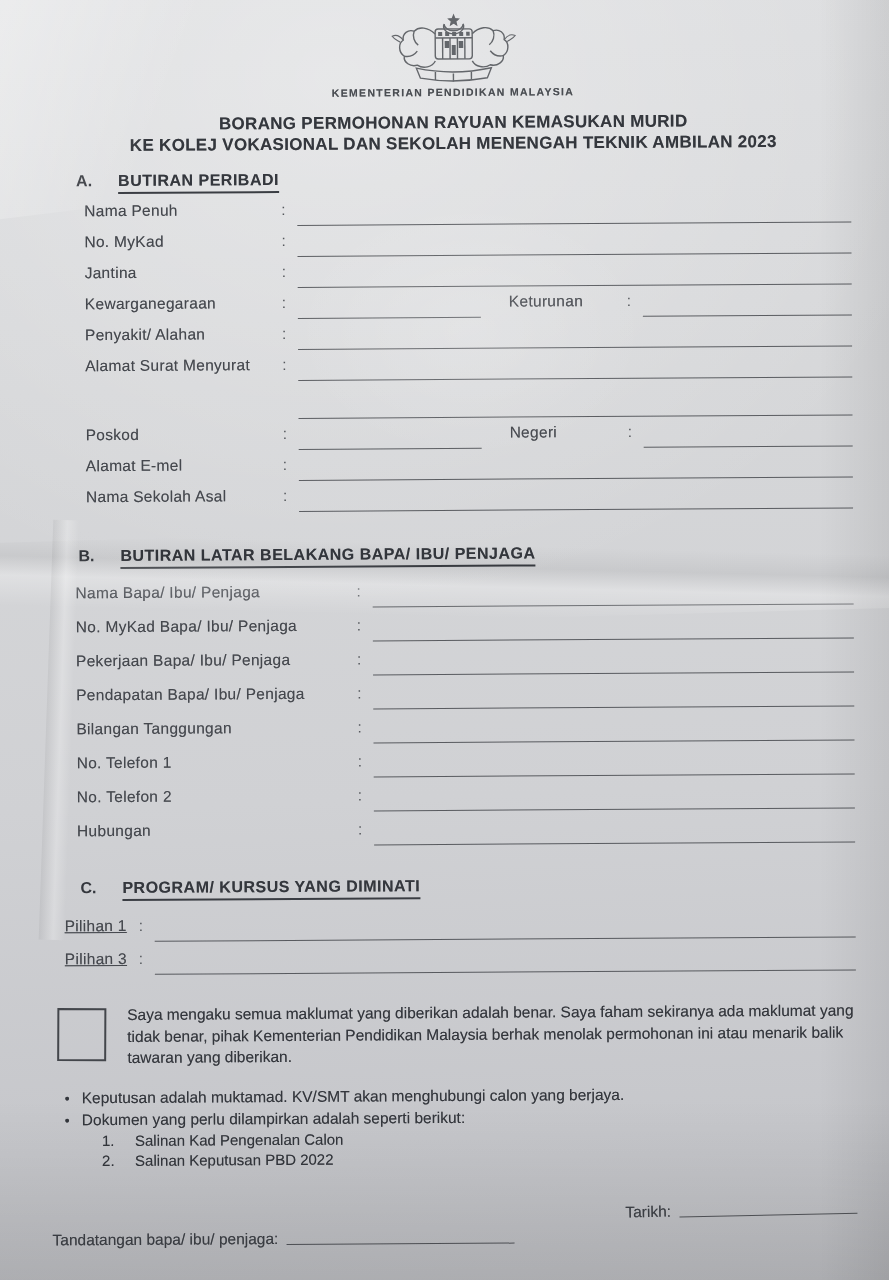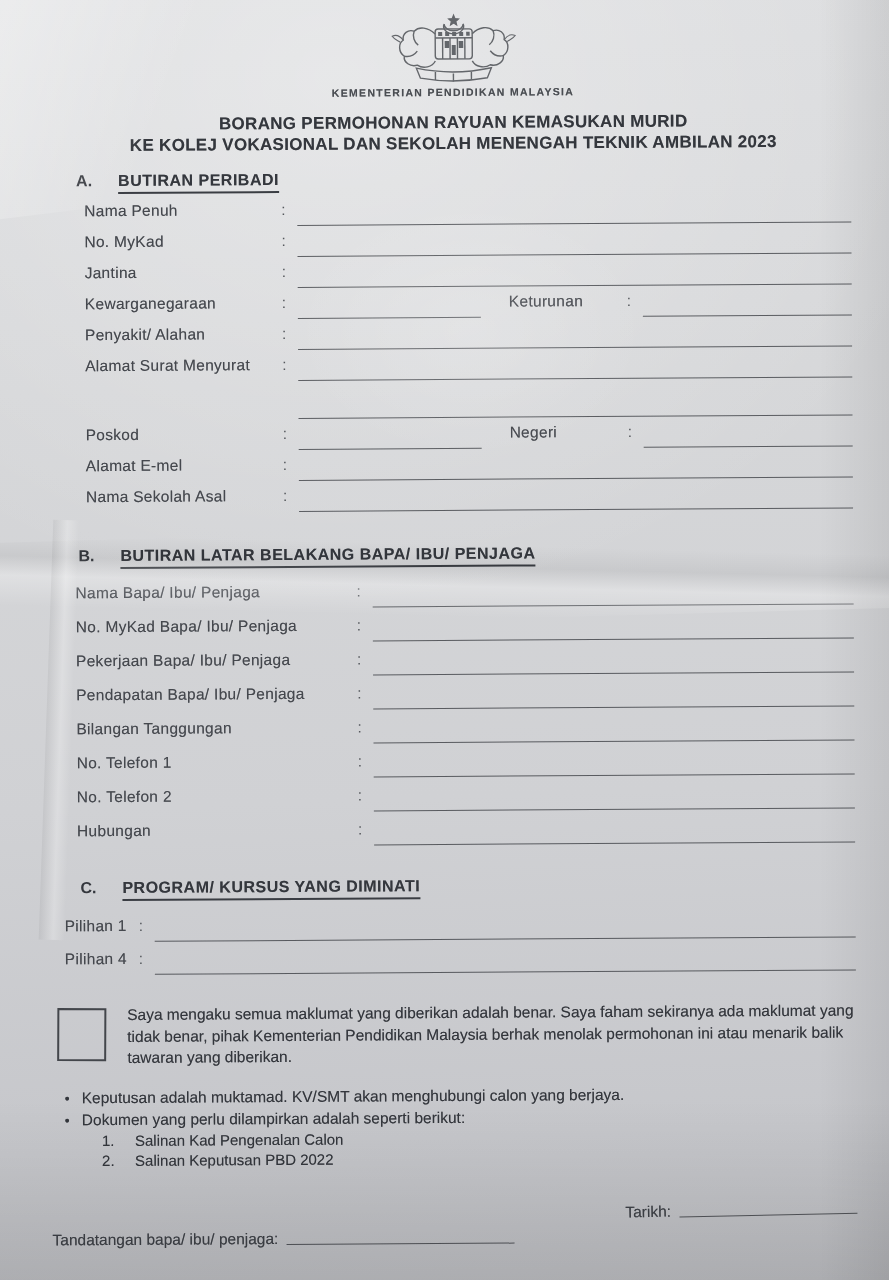"Pilihan 1" .rowsC .fl { text-decoration: none -> underline }
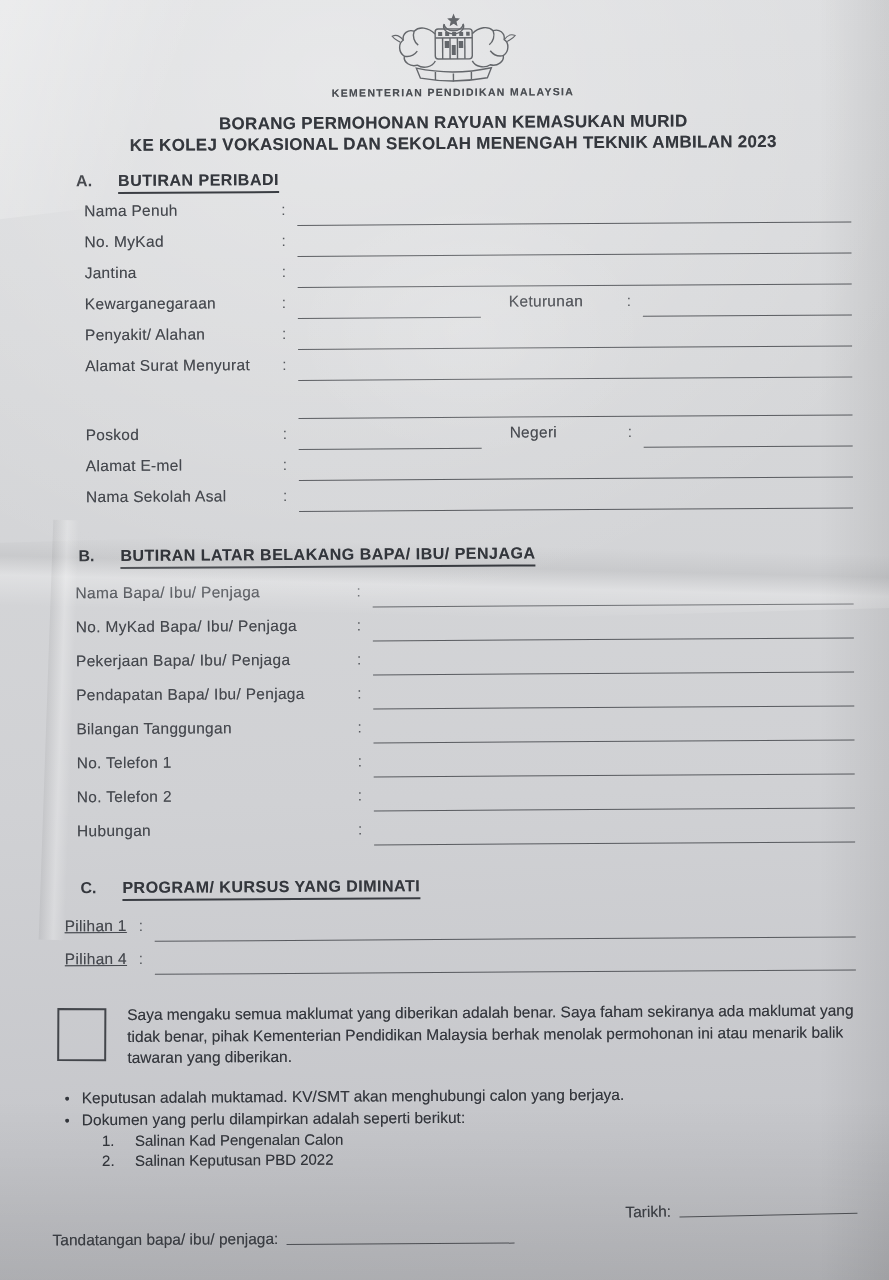"Pilihan 4" span.fl { text: 4 -> 3 }
